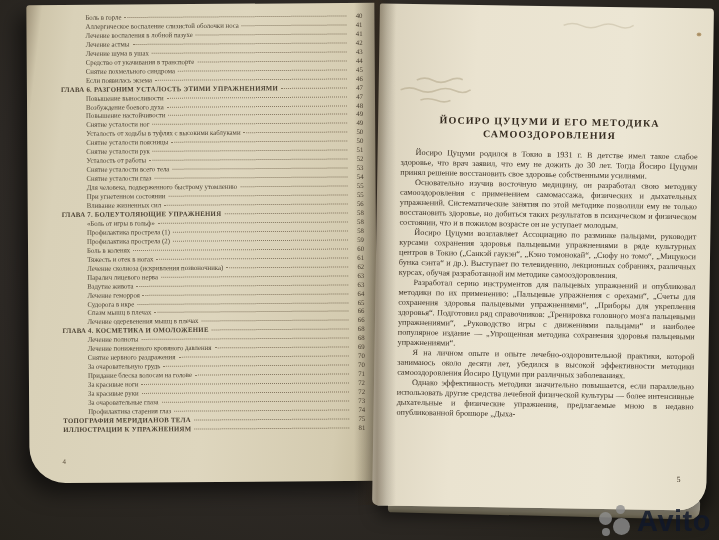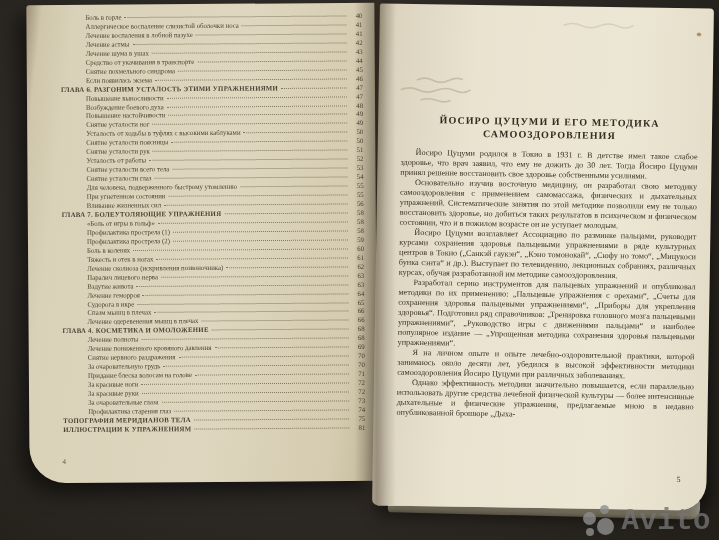"Avito" .avito-text { color: #737373 -> #0f172a; font-family: Liberation Mono, monospace -> Liberation Sans, sans-serif }
